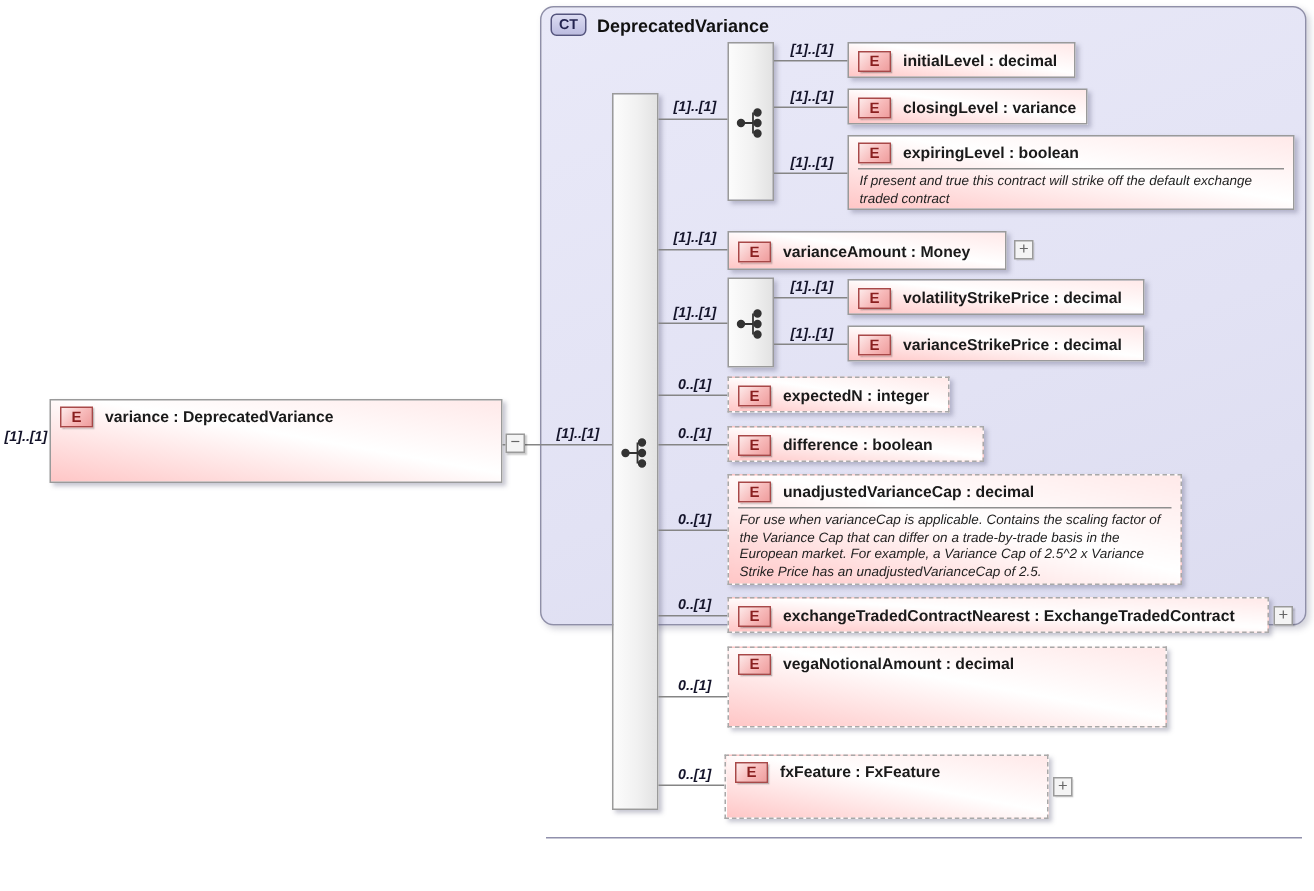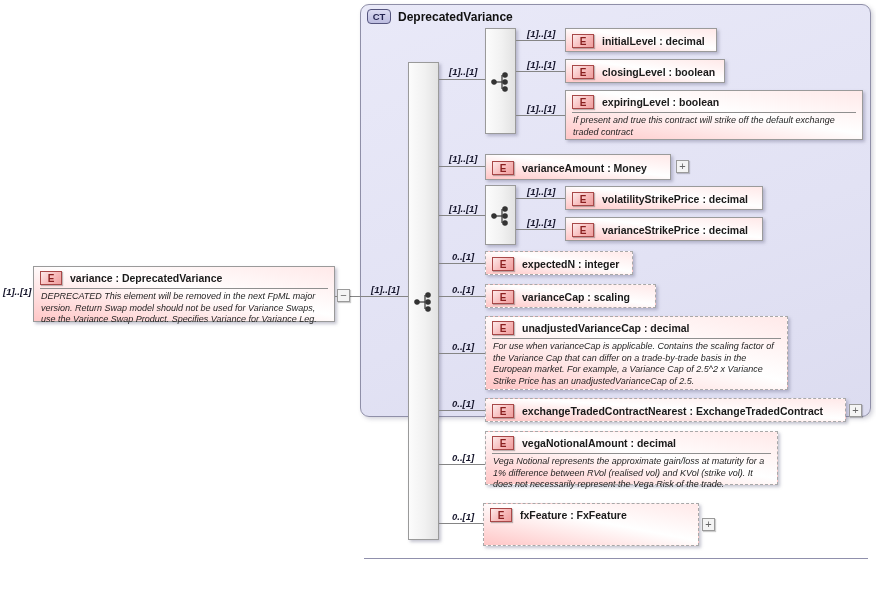"closingLevel : boolean" span.etitle { text: boolean -> variance }
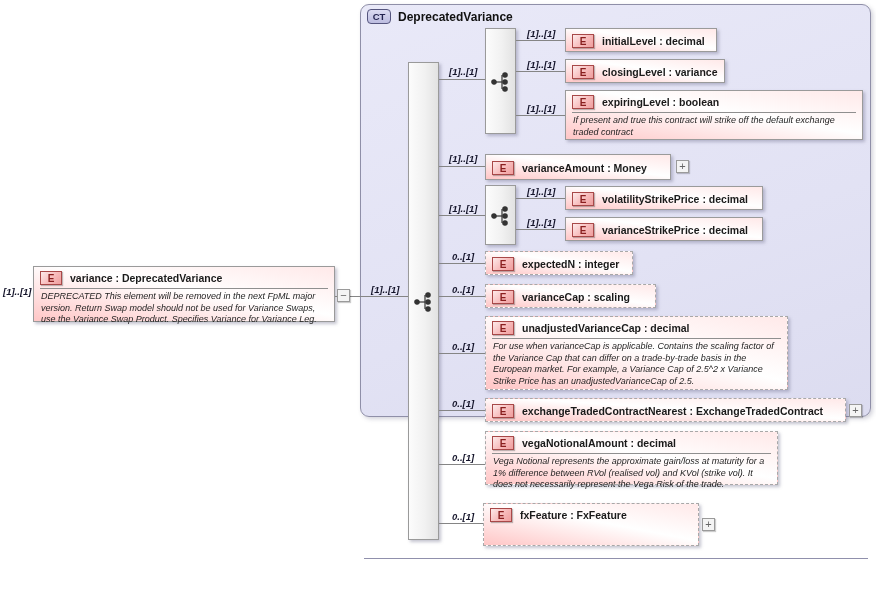"DEPRECATED This element will be" div.edoc { html: <div>DEPRECATED This element will be removed in the next FpML major version. Return Swap model should not be used for Variance Swaps, use the Variance Swap Product. Specifies Variance for Variance Leg.</div> -> none }
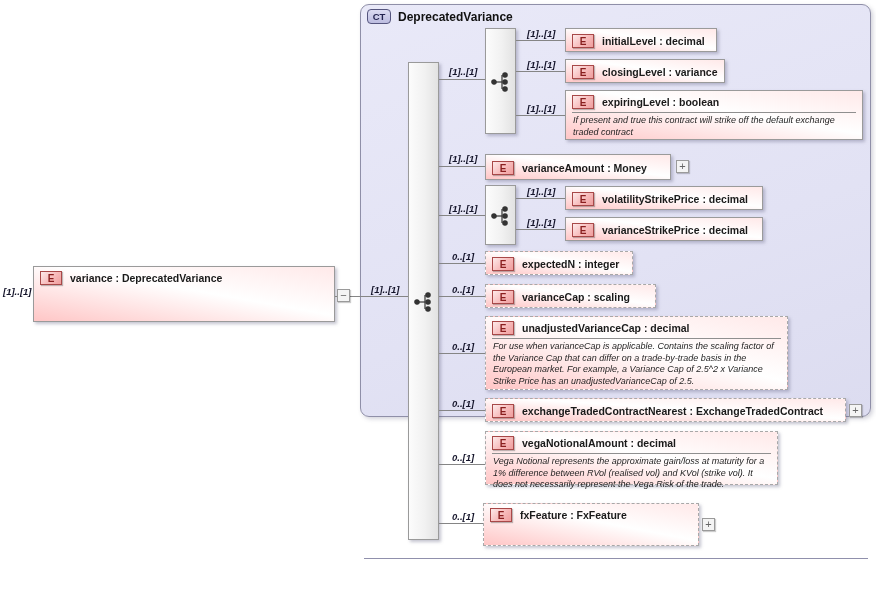"varianceCap : scaling" span.etitle { text: varianceCap : scaling -> difference : boolean }
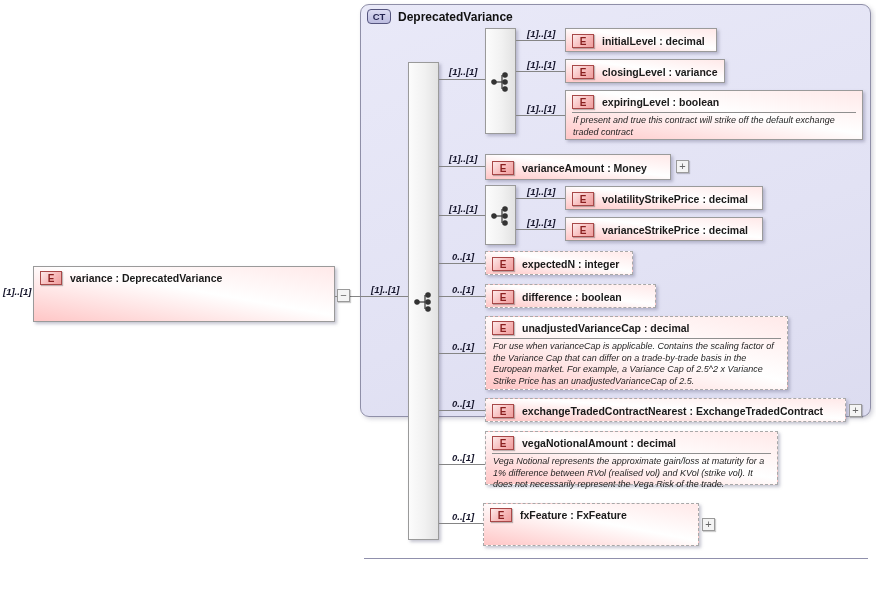"Vega Notional represents the approximate" div.edoc { html: <div>Vega Notional represents the approximate gain/loss at maturity for a 1% difference between RVol (realised vol) and KVol (strike vol). It does not necessarily represent the Vega Risk of the trade.</div> -> none }
